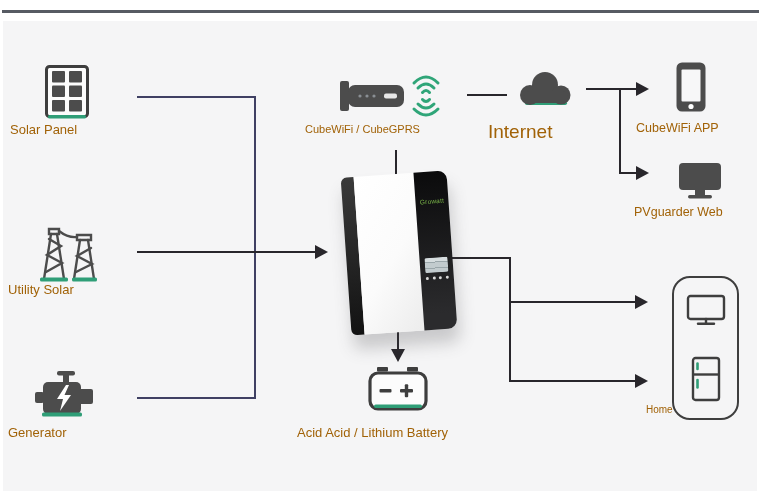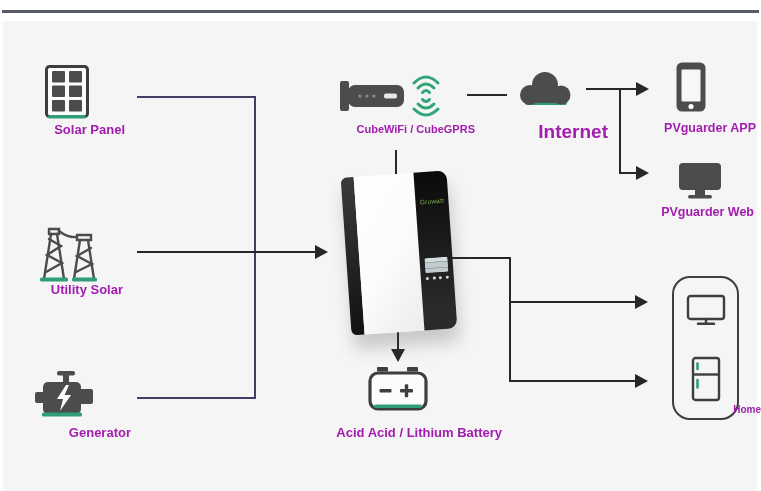"Solar Panel" .lbl { color: #a21caf -> #a16207; font-weight: bold -> none; text-align: right -> left }
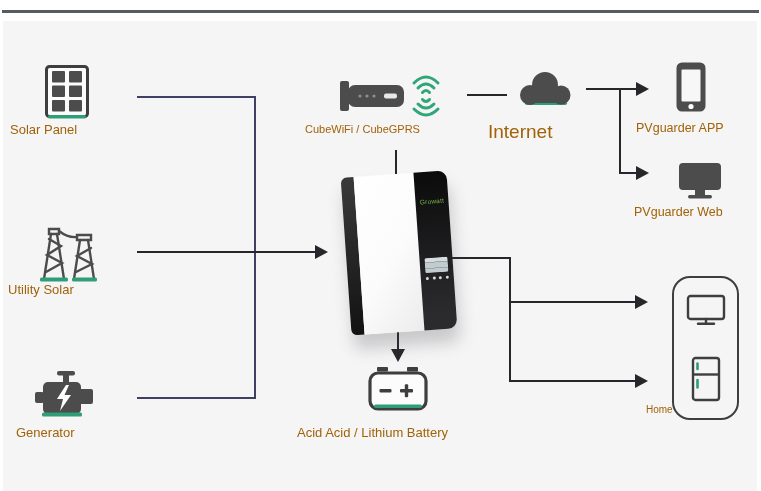"PVguarder APP" div.lbl { text: PVguarder -> CubeWiFi }
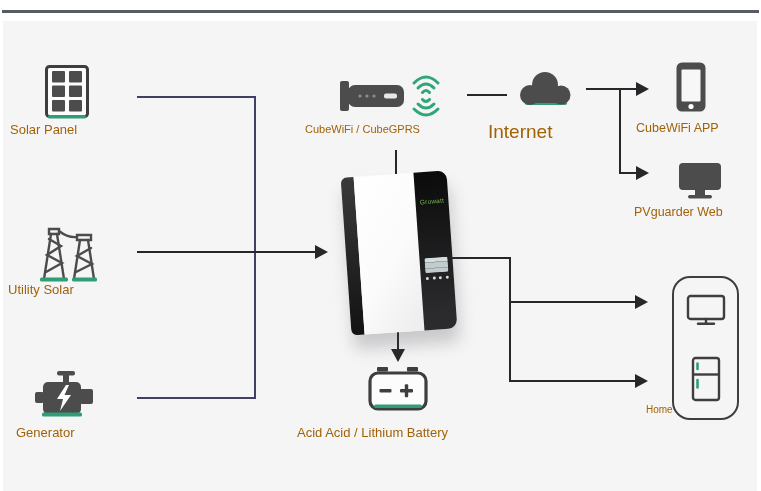"Generator" div.lbl { left: 16px -> 8px }
